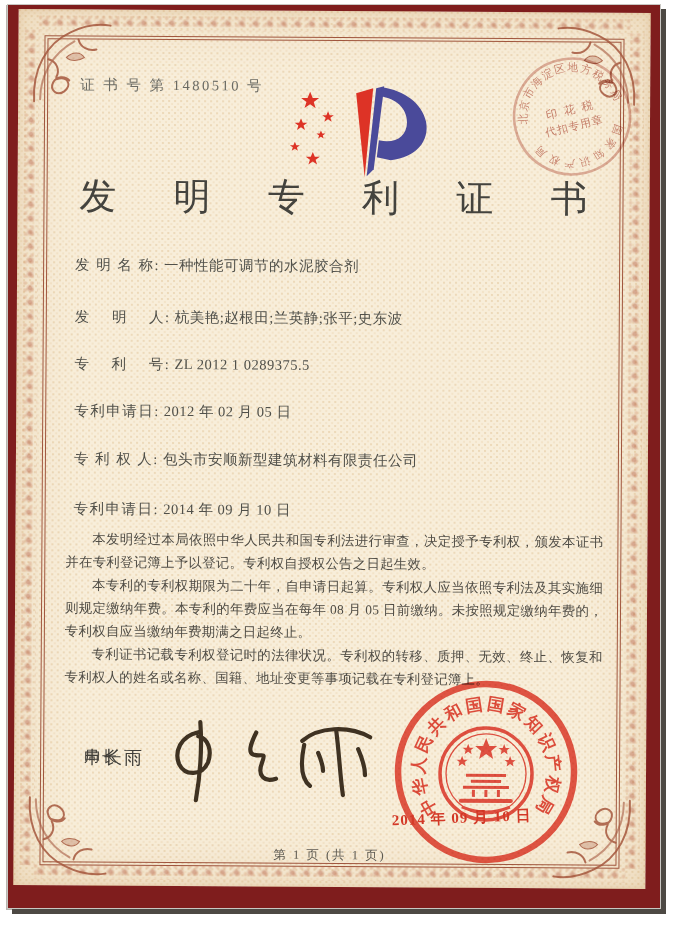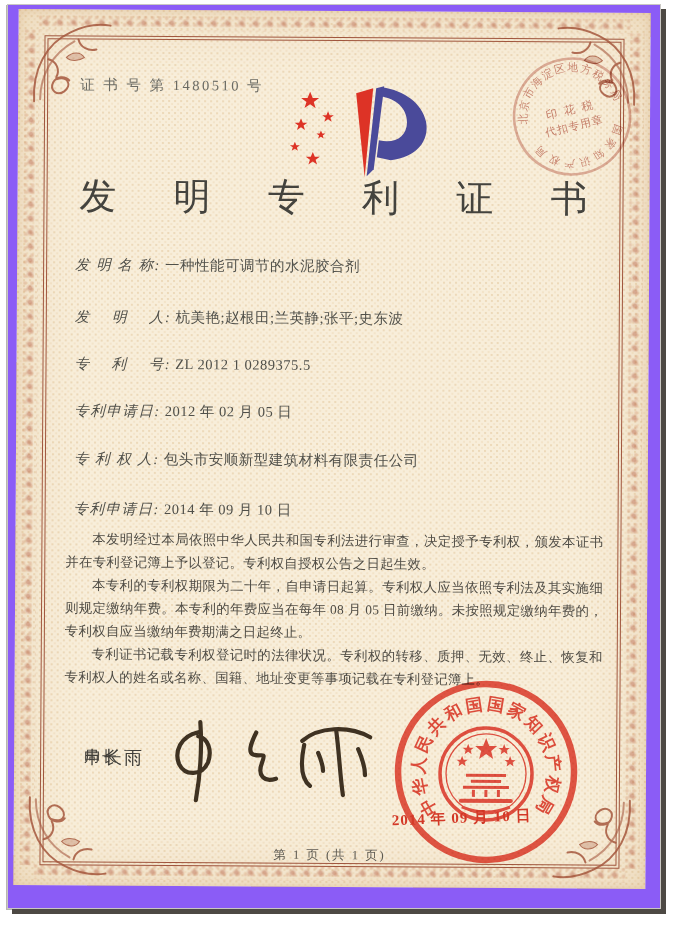"证 书 号 第 1480510" .scan { background: #8b5cf6 -> #7f1d1d }
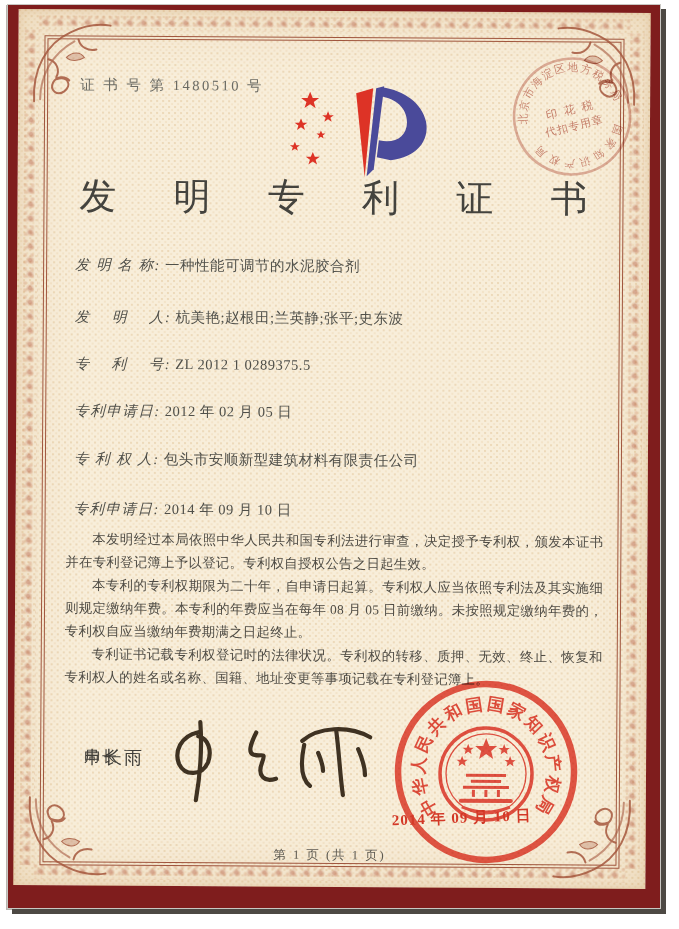"发 明 名 称:" .row .lab { font-style: italic -> none }
